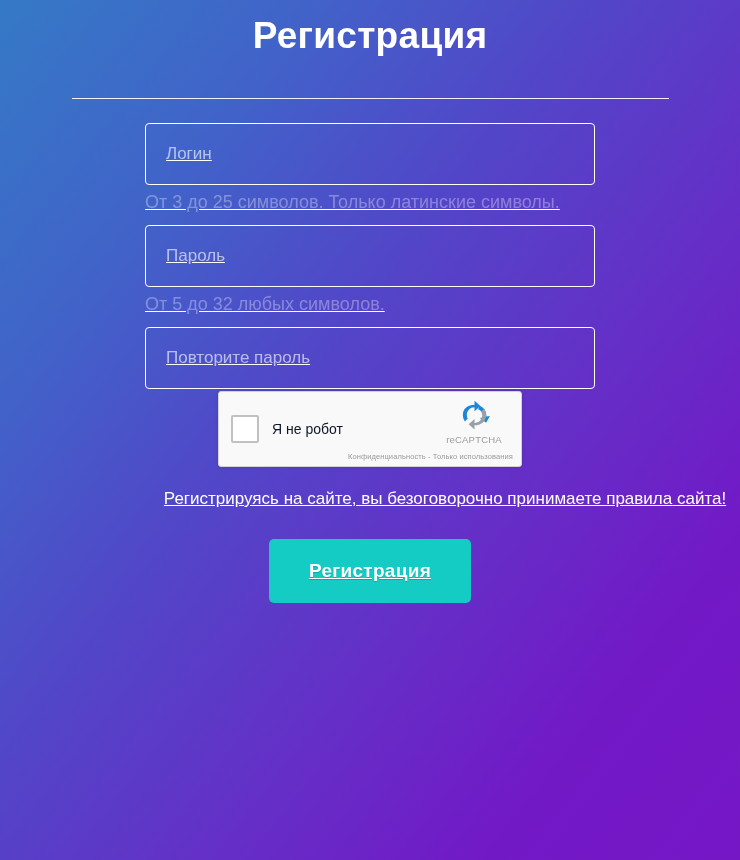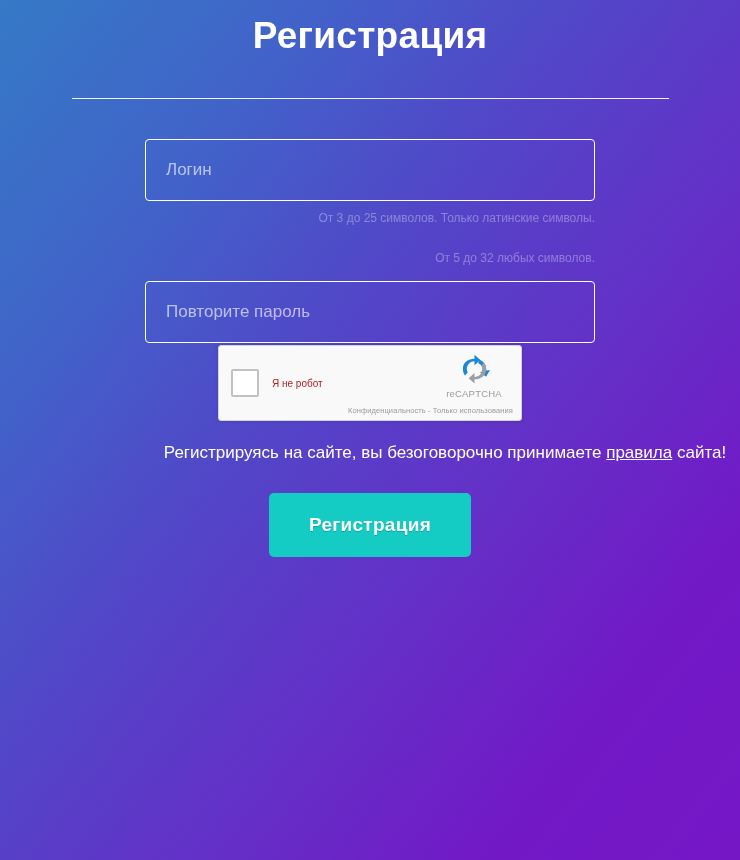"Логин" .form { margin: 16px auto -> 0 auto; text-decoration: none -> underline }
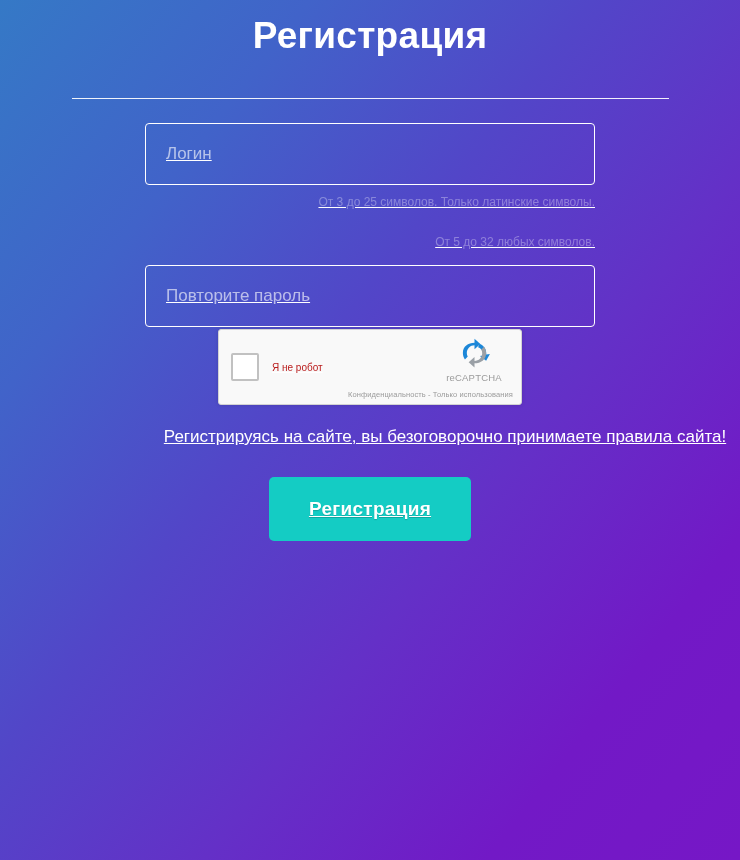"От 3 до 25 символов." .field-hint { font-size: 12px -> 18px; text-align: right -> left }
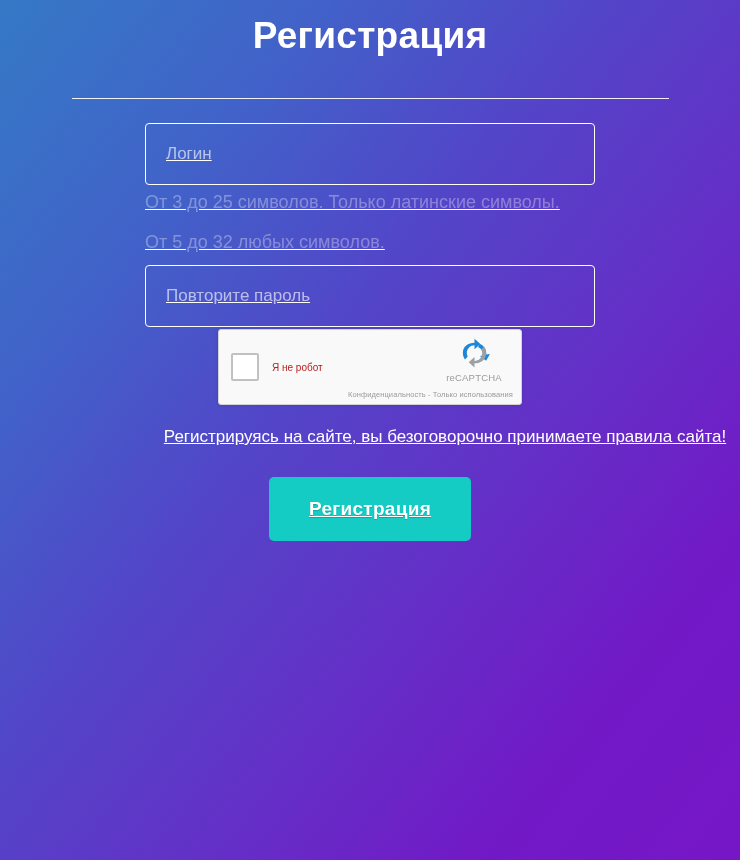"Пароль" input.text-input { html: none -> <input> }
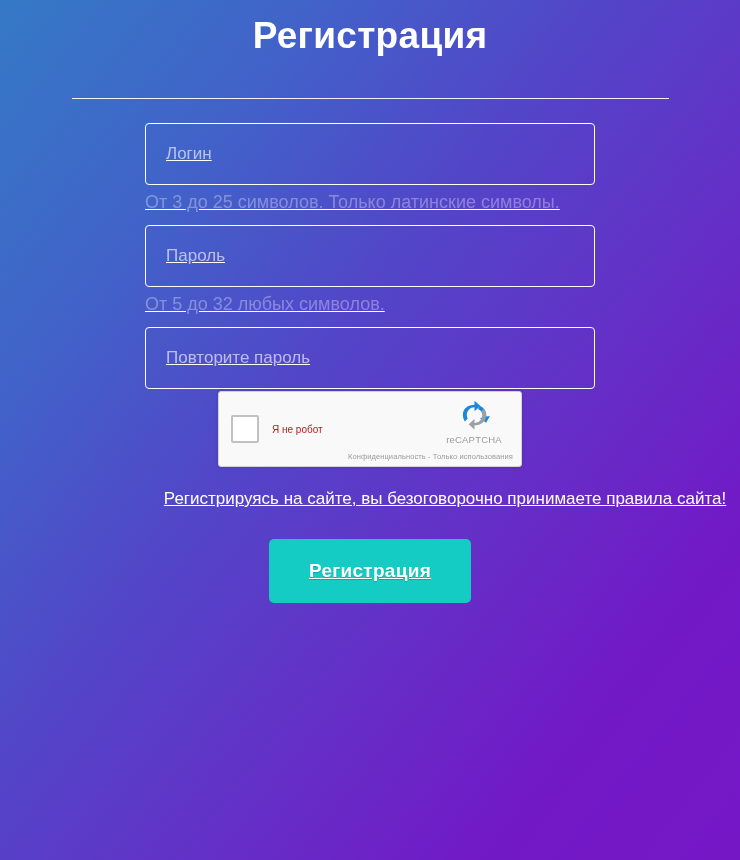"Я не робот" .recaptcha-label { color: #b91c1c -> #0f172a; font-size: 10px -> 14px }
